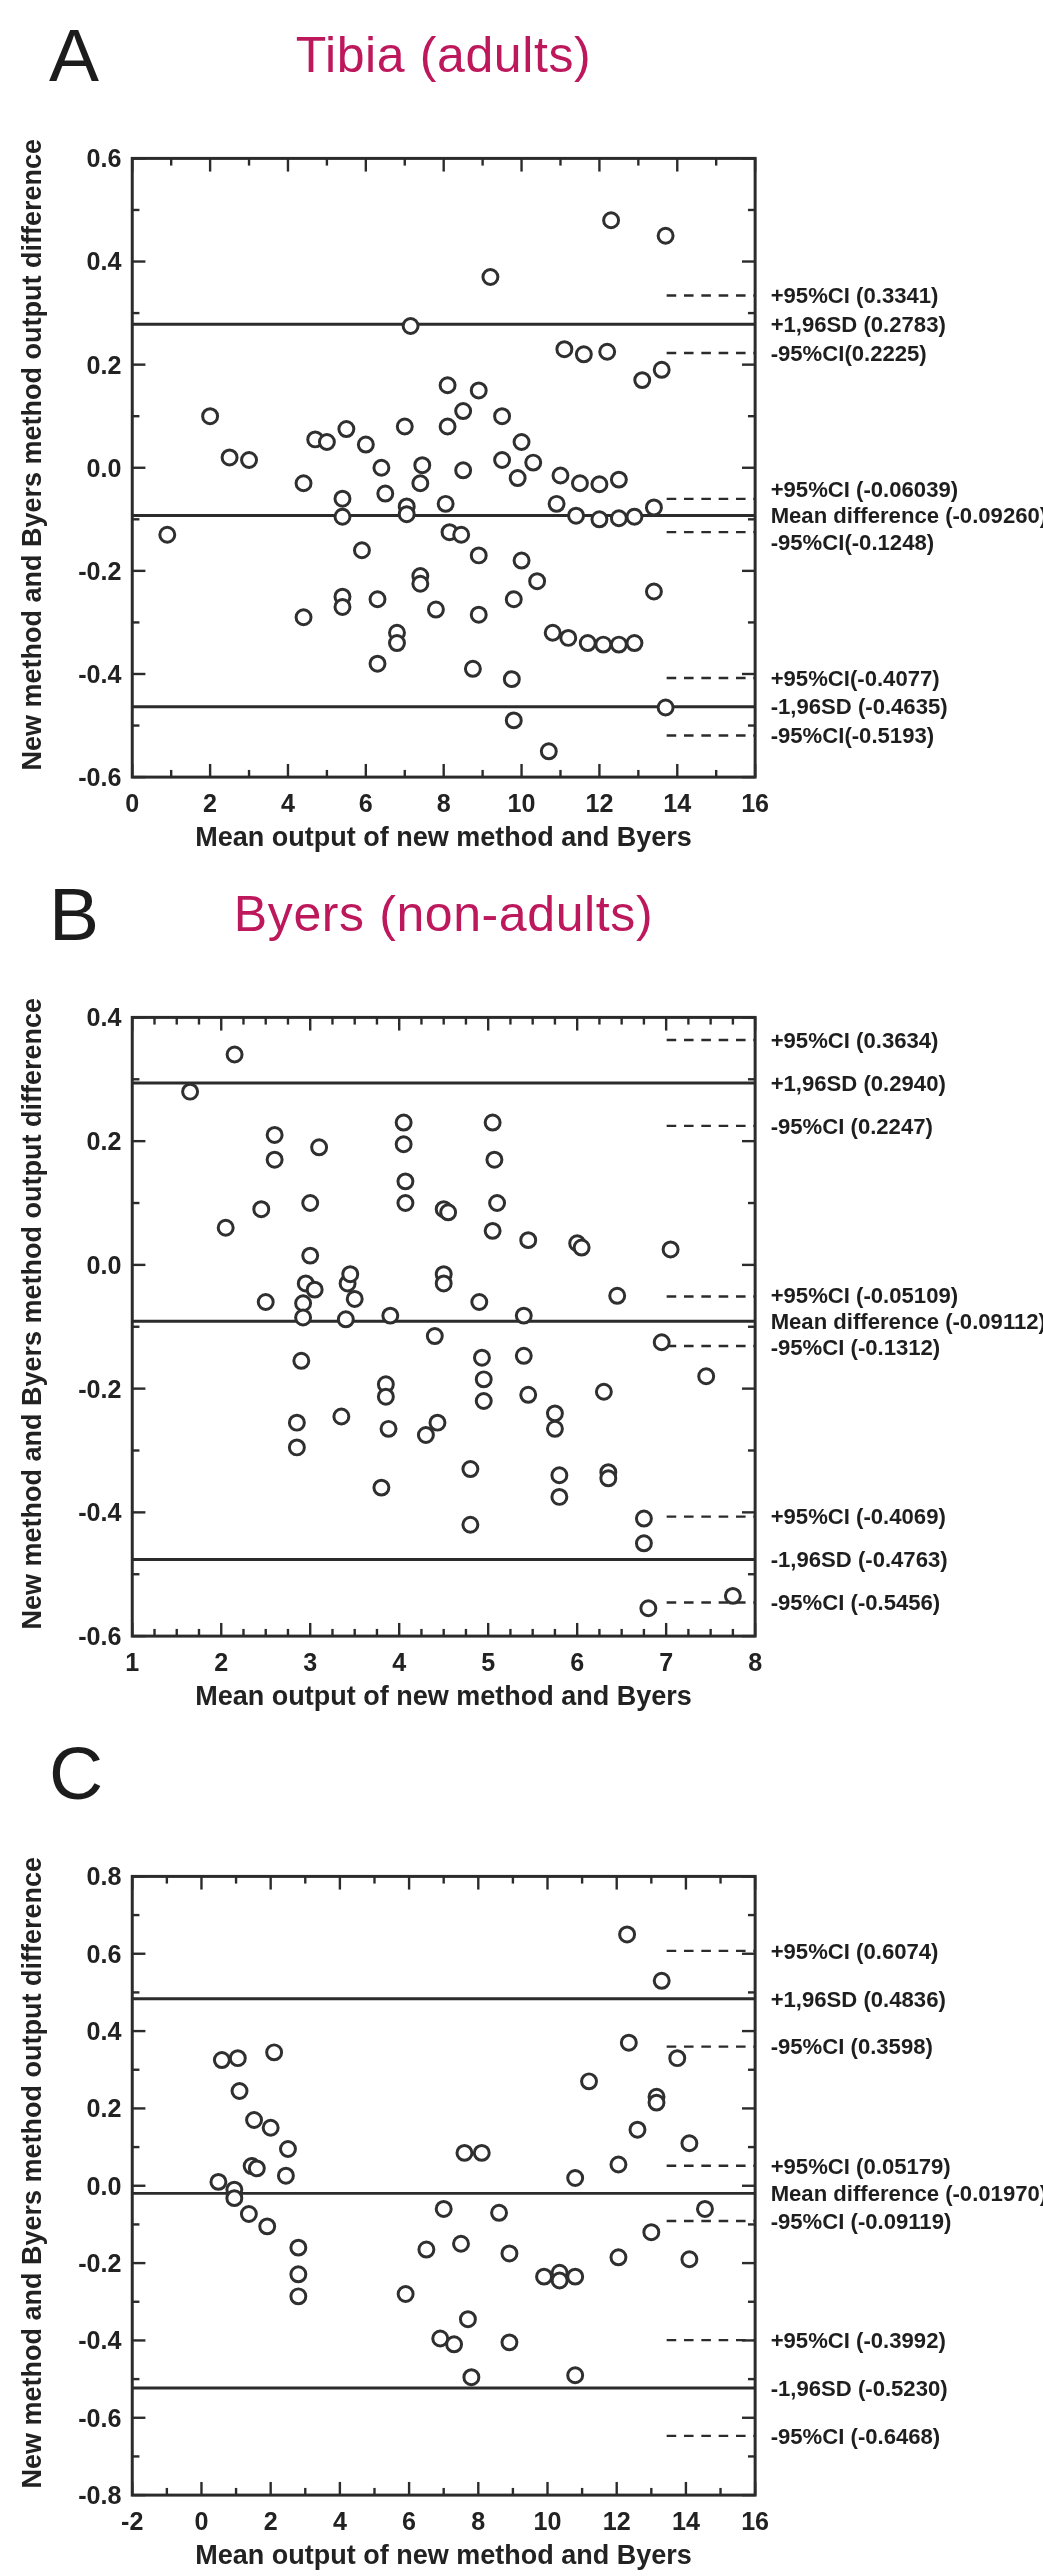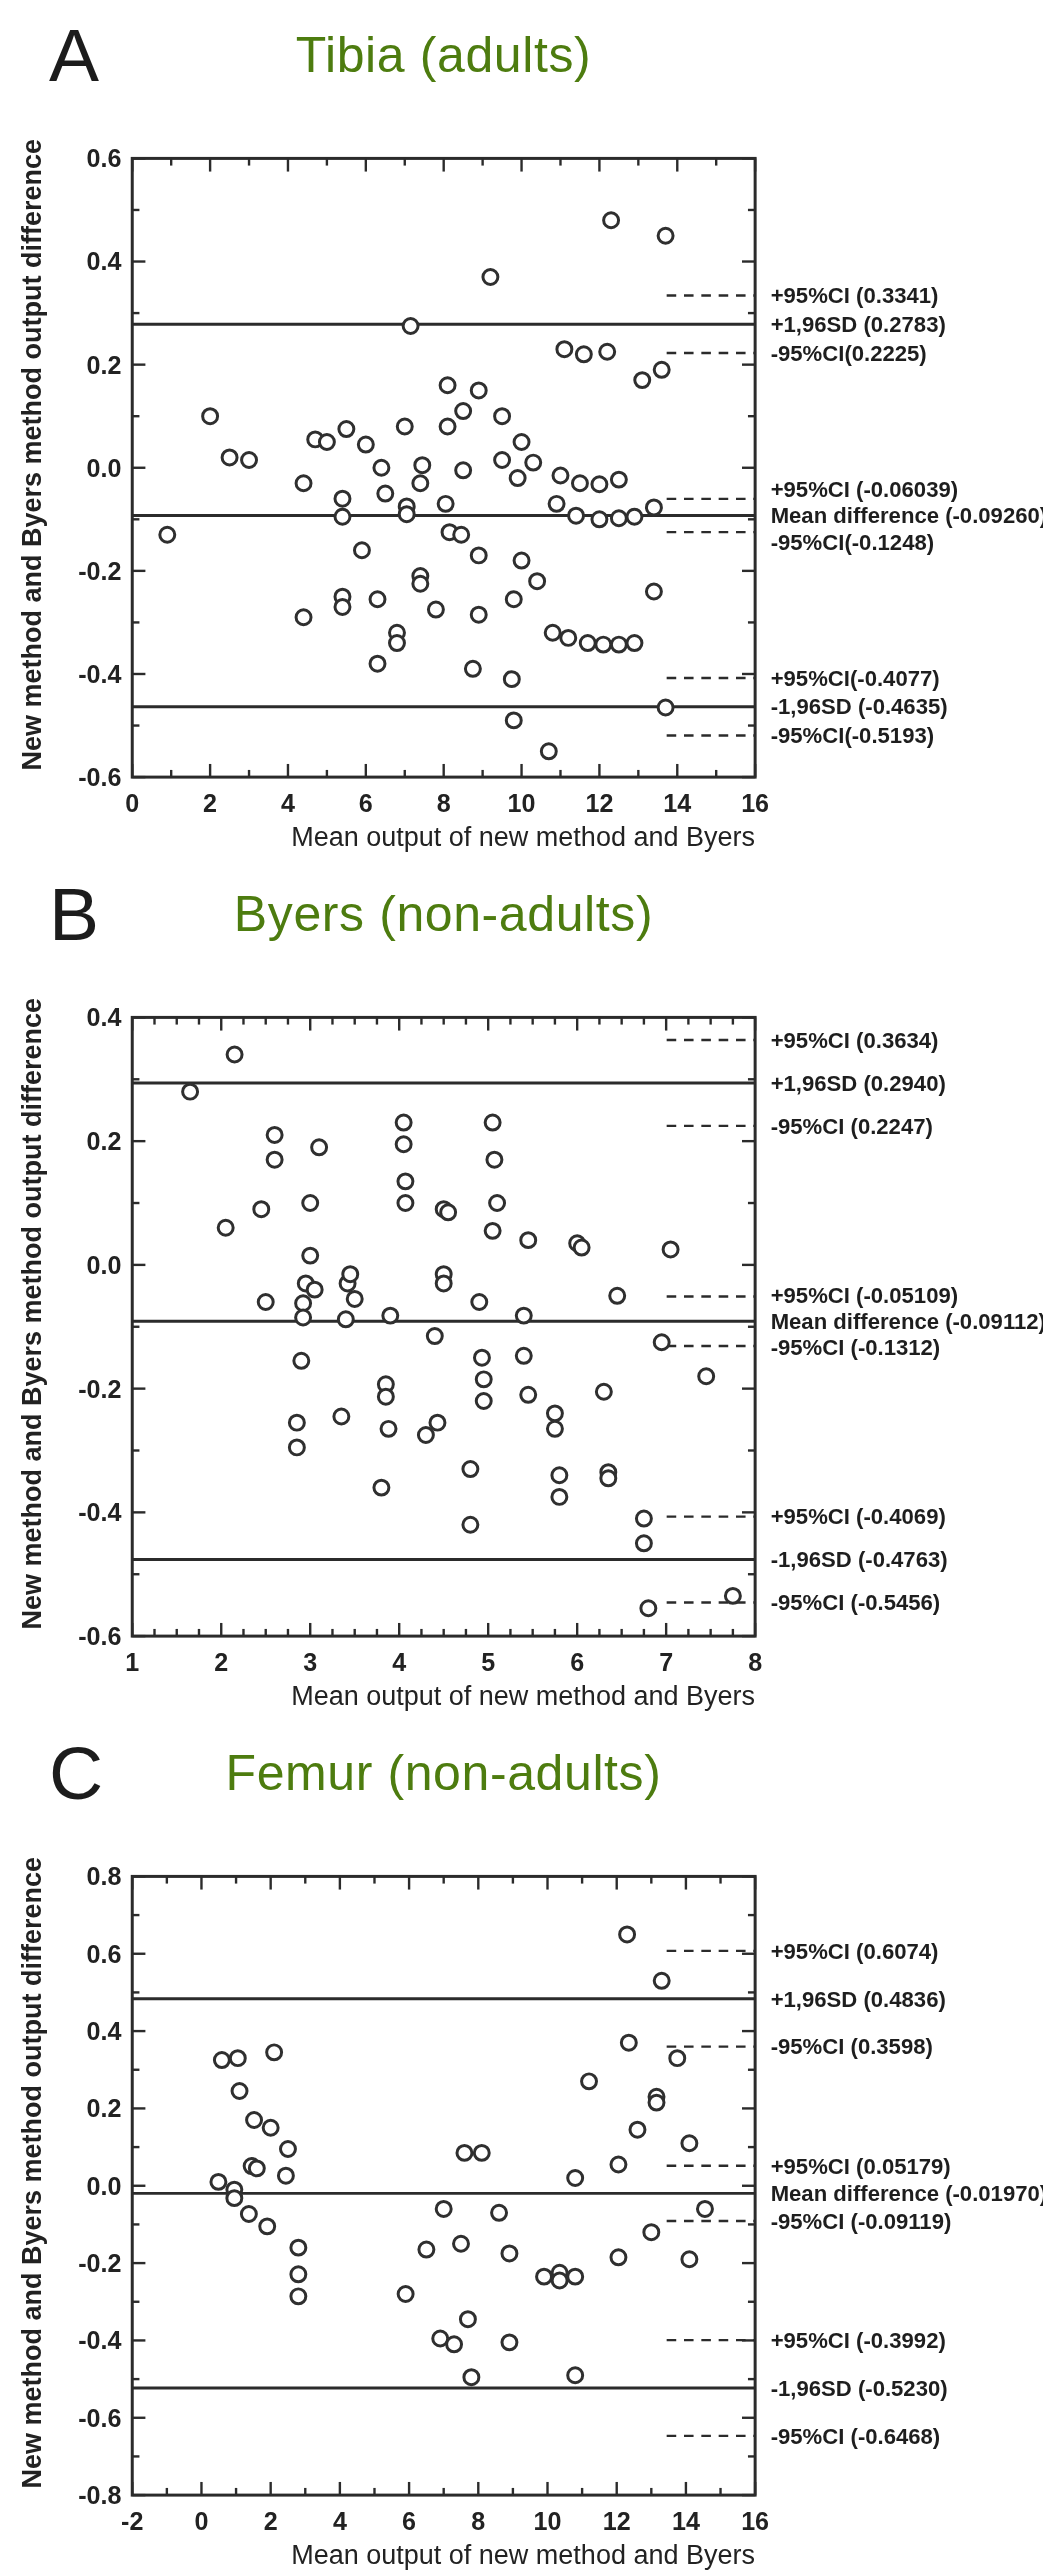"Tibia (adults)" .panel-title { color: #4d7c0f -> #be185d }
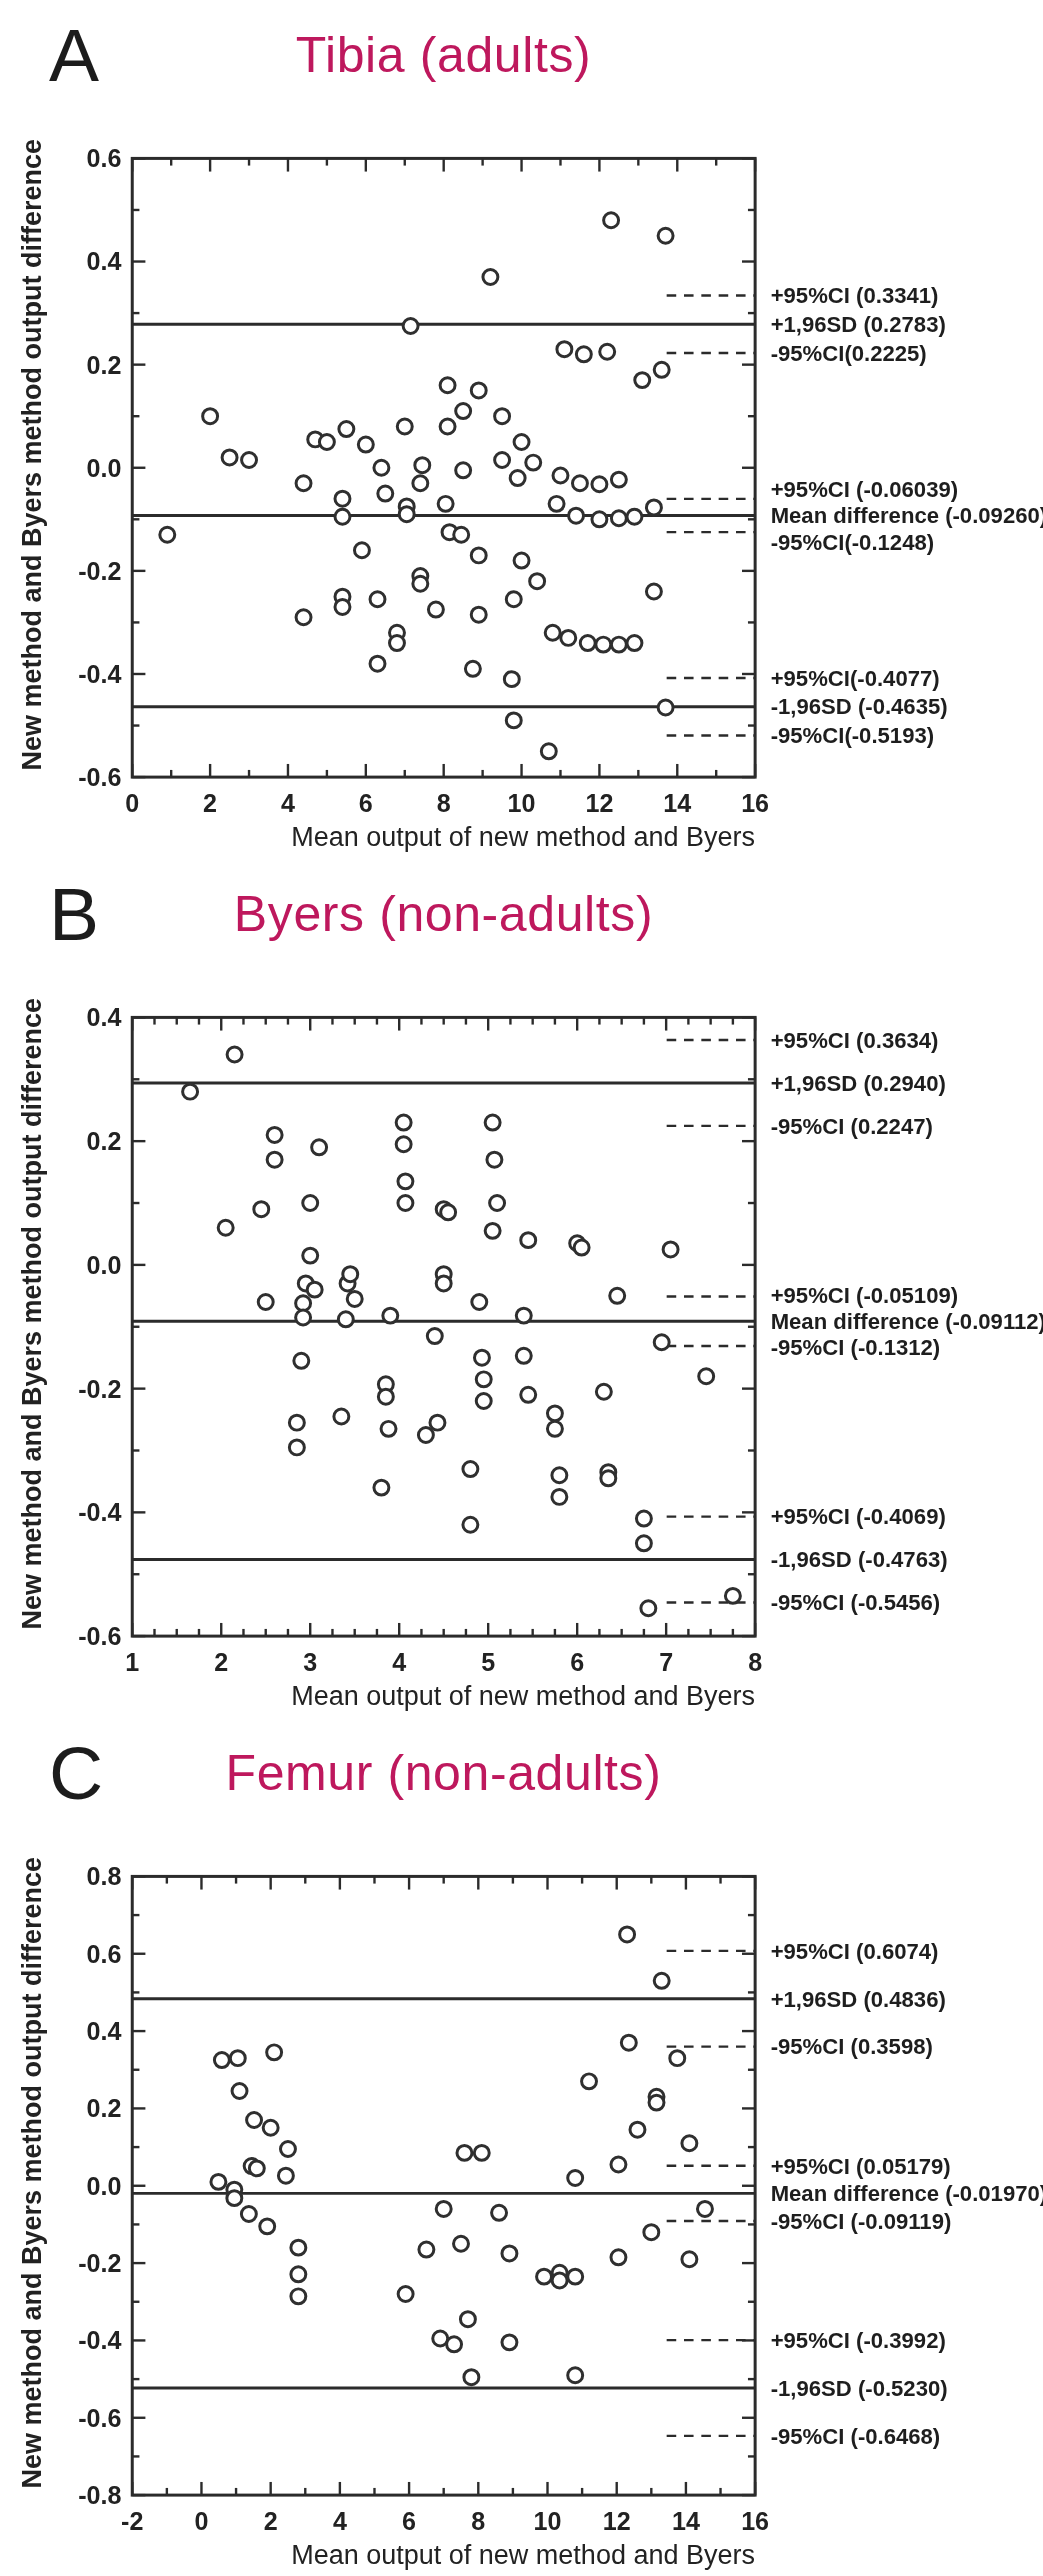"Mean output of new method" .x-title { font-weight: 400 -> 700; text-align: right -> center }
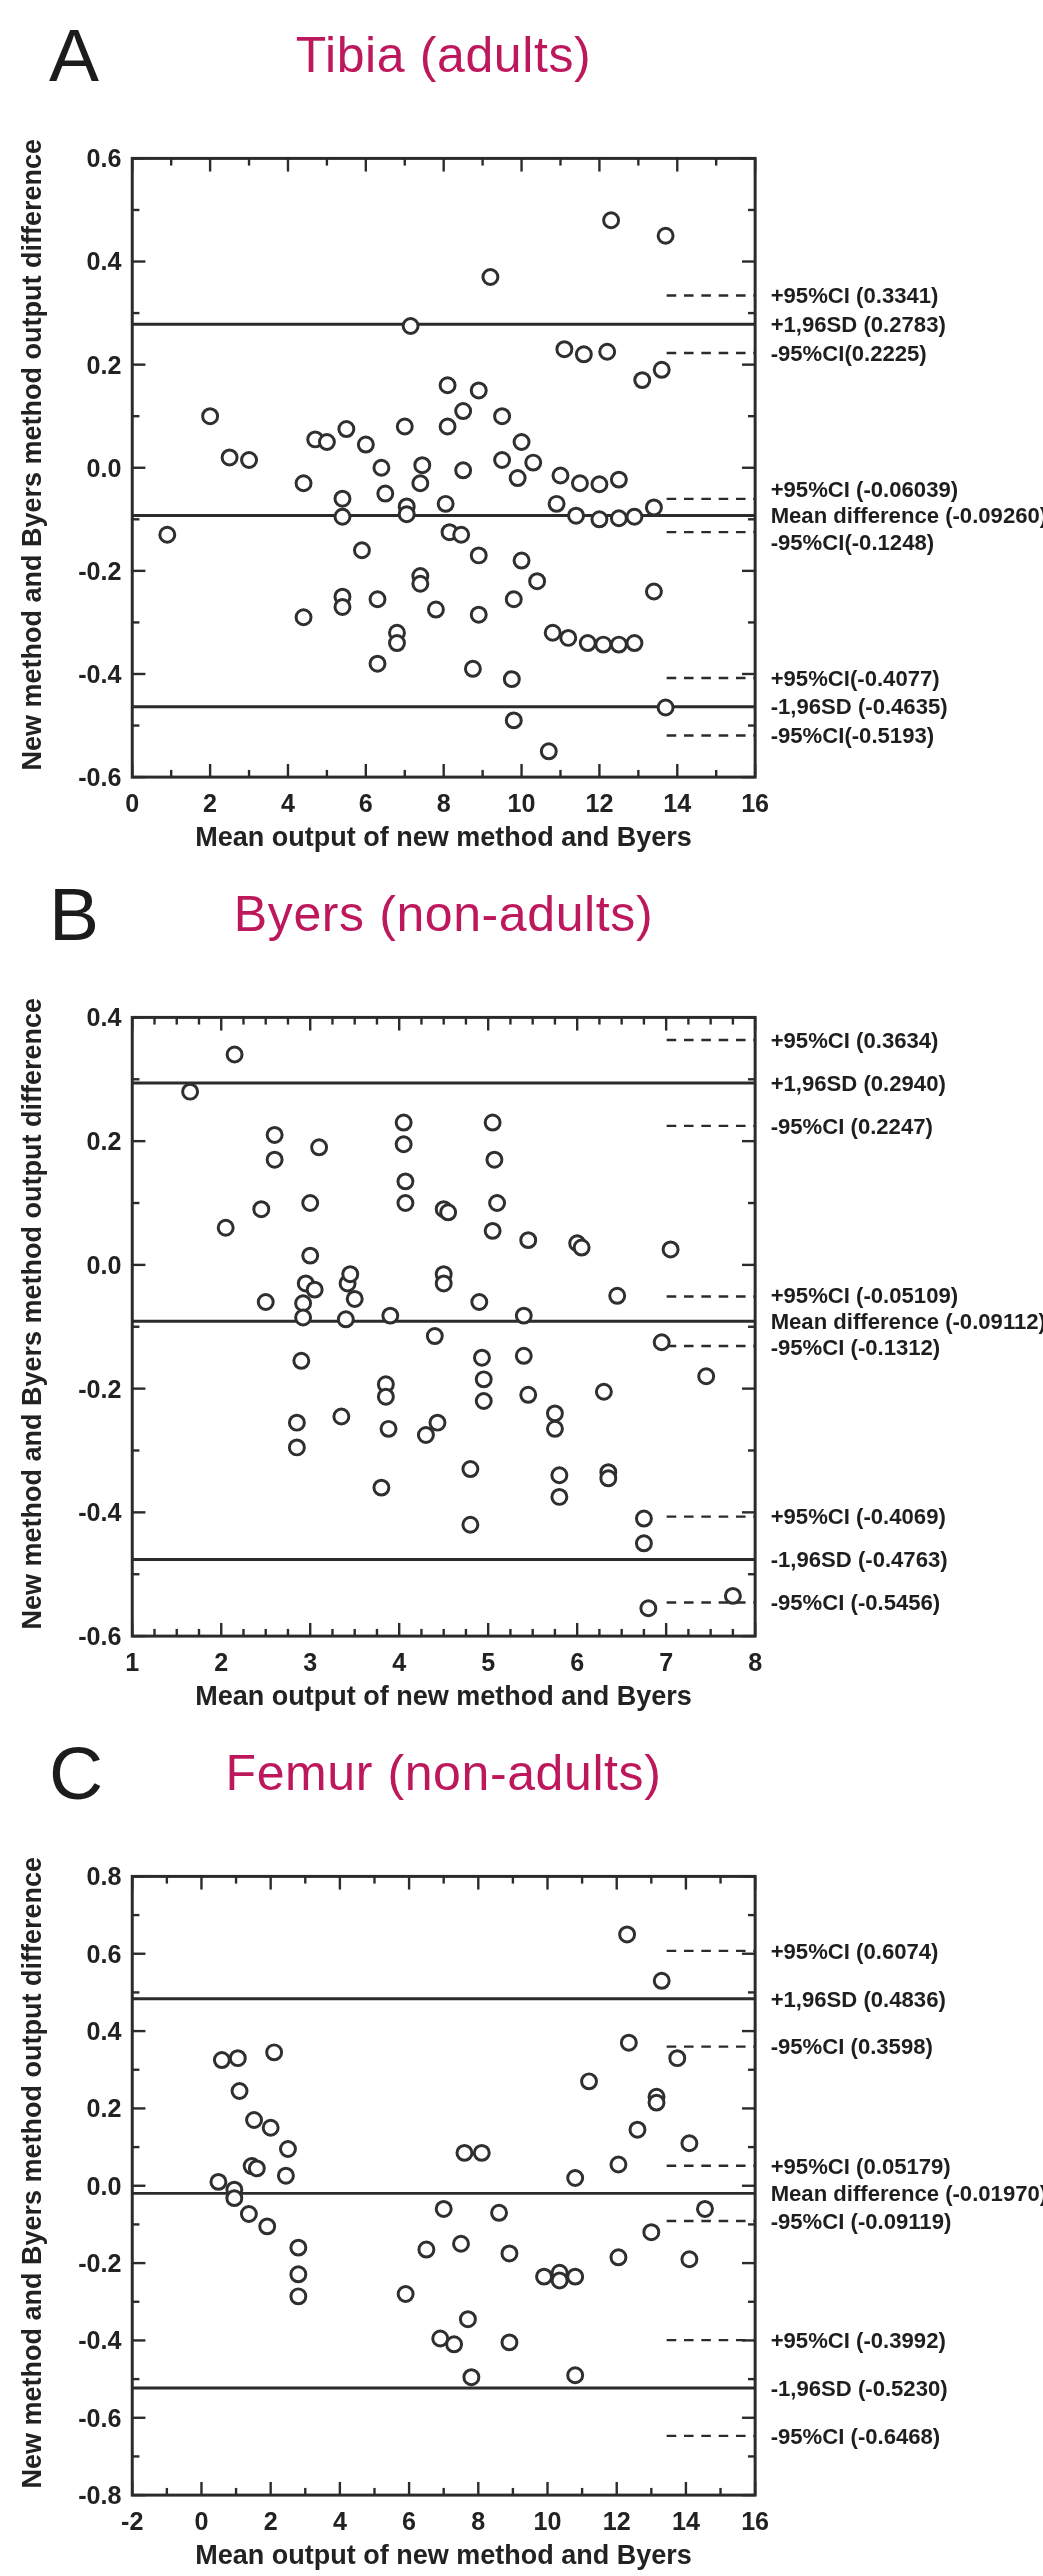"Femur (non-adults)" div.panel-title { html: <div>Femur (non-adults)</div> -> none }
